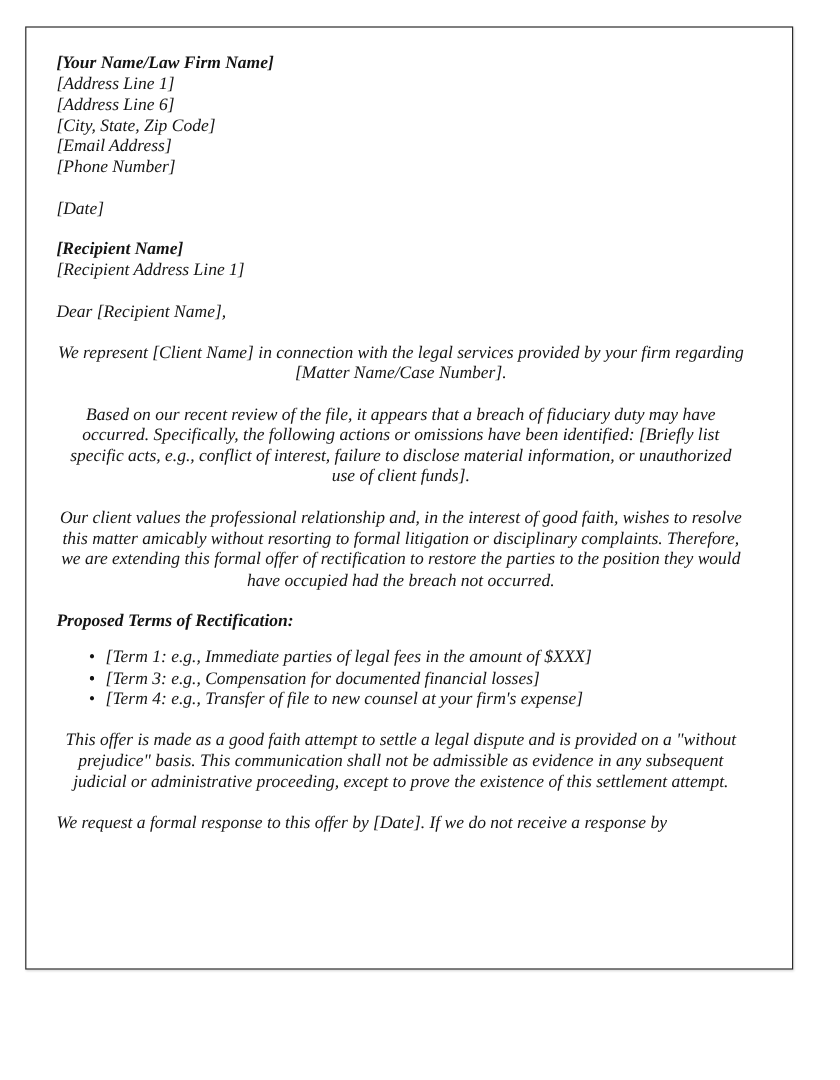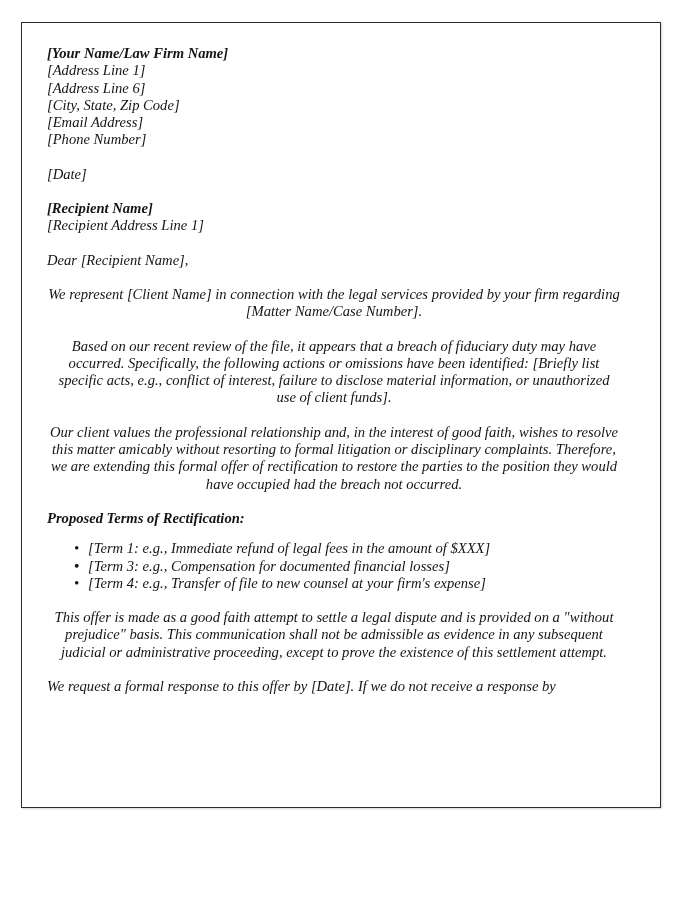"[Term 1: e.g., Immediate refund" span { text: refund -> parties }
